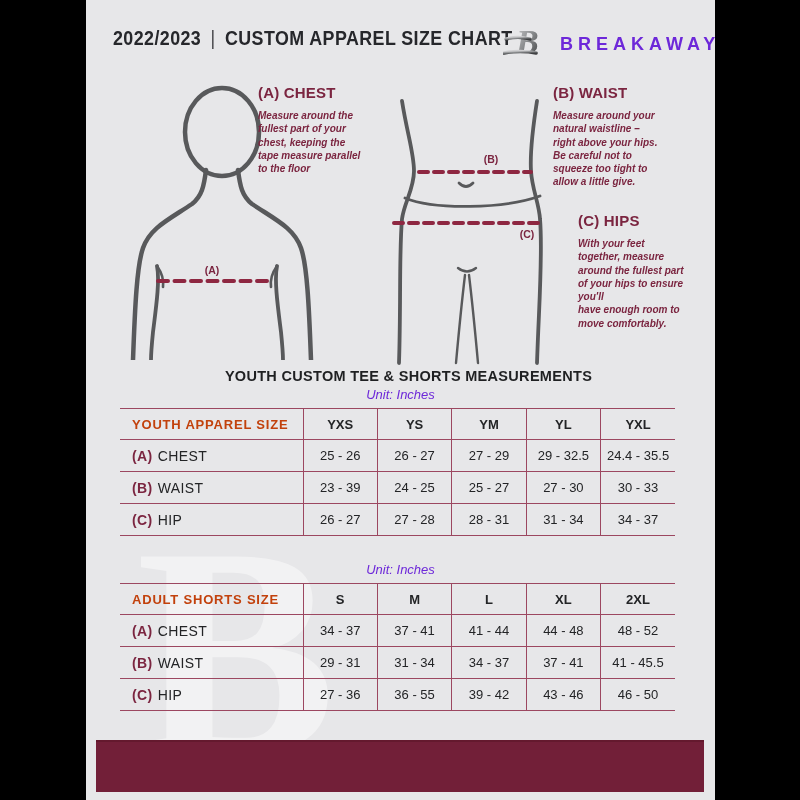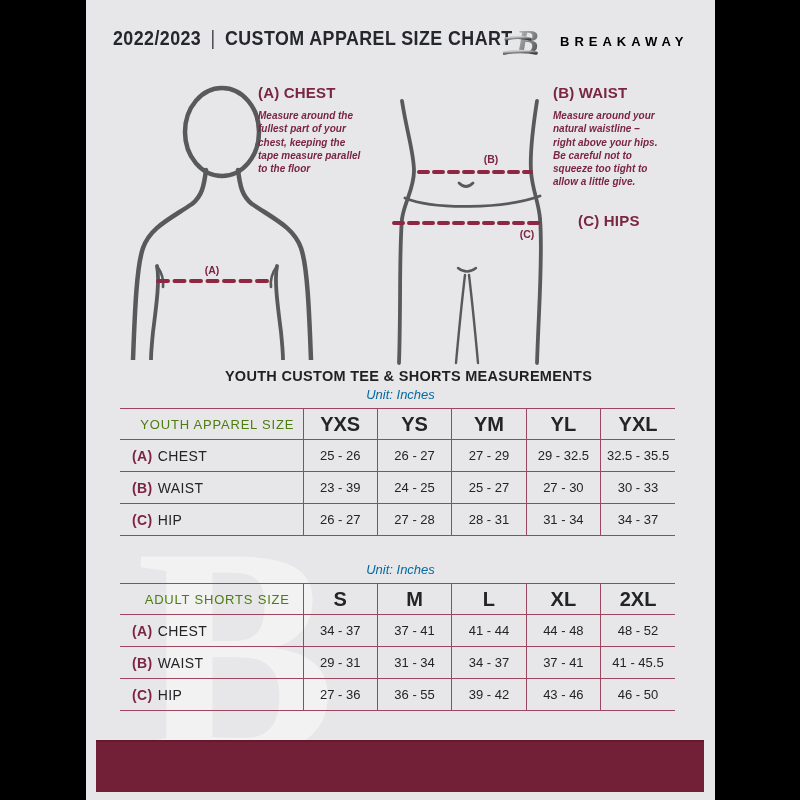"BREAKAWAY" .brand { color: #000000 -> #6d28d9; font-size: 13px -> 18px }
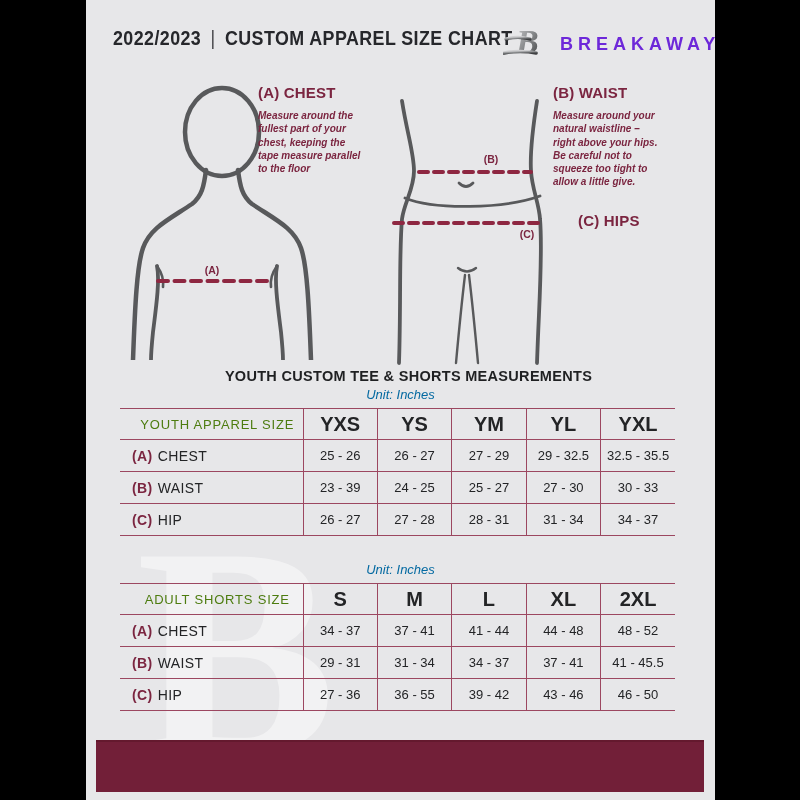"With your feet" p { html: none -> <p>With your feet together, measure around the fullest part of your hips to ensure you'll have enough room to move comfortably.</p> }
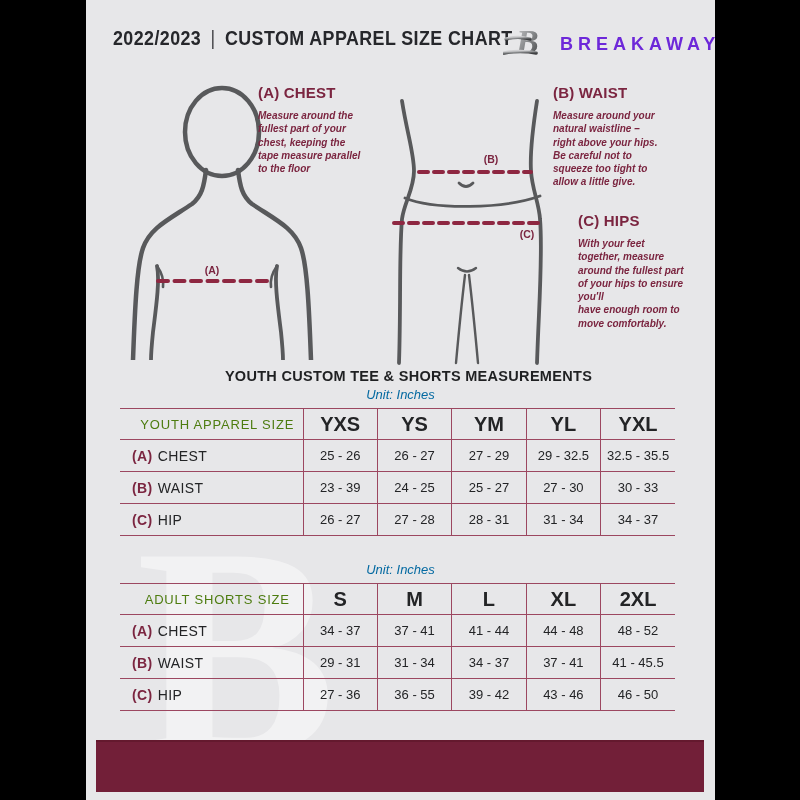"Unit: Inches" .sec-unit { color: #0369a1 -> #6d28d9 }
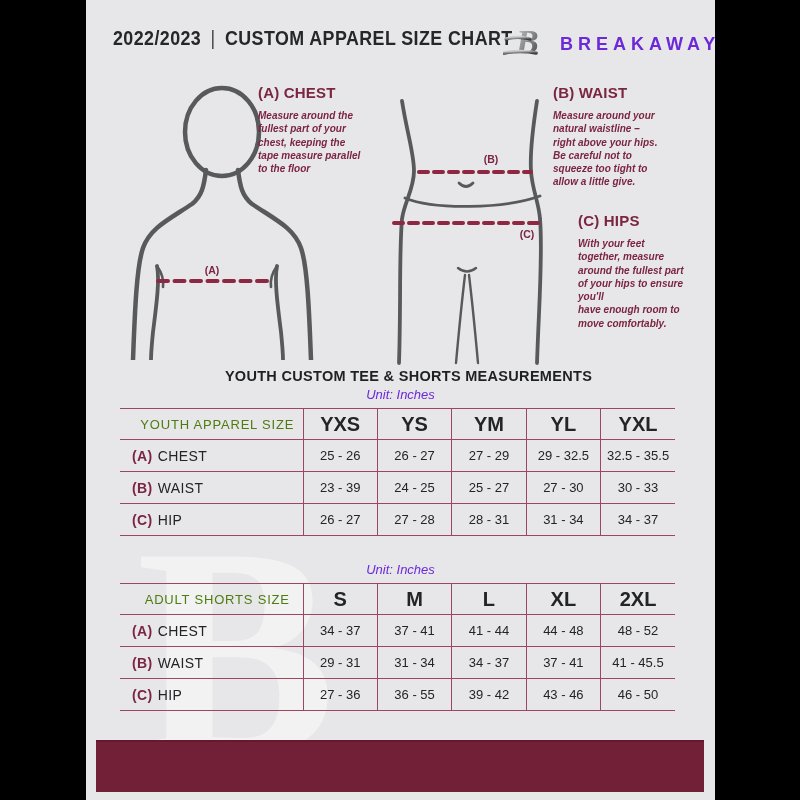"YOUTH APPAREL SIZE" .size-table th.lbl { color: #4d7c0f -> #c2410c; font-weight: normal -> bold; text-align: center -> left }
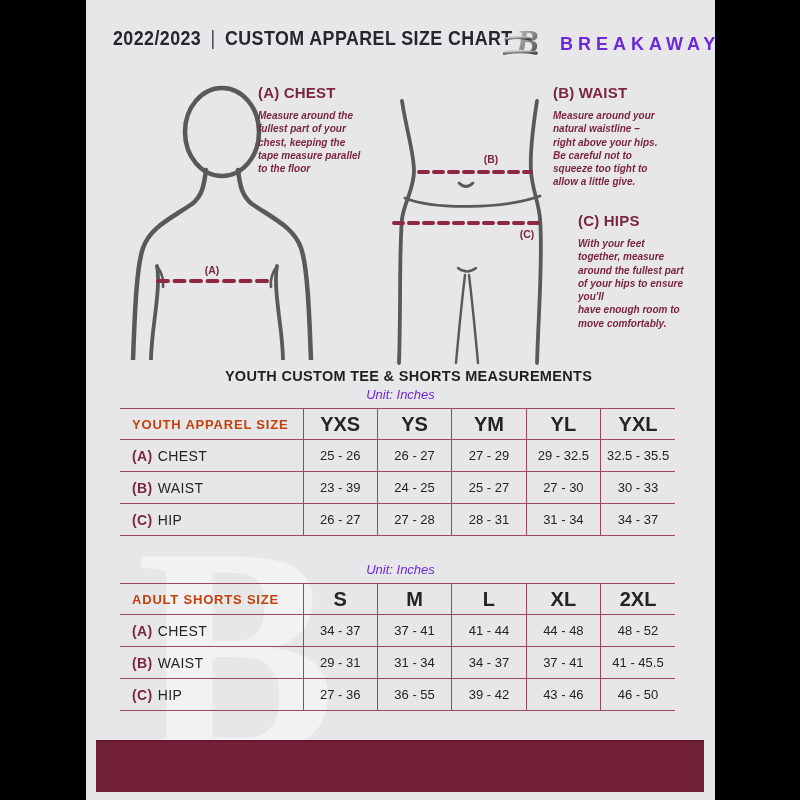"YXS" .size-table th.size { font-size: 20px -> 13px }
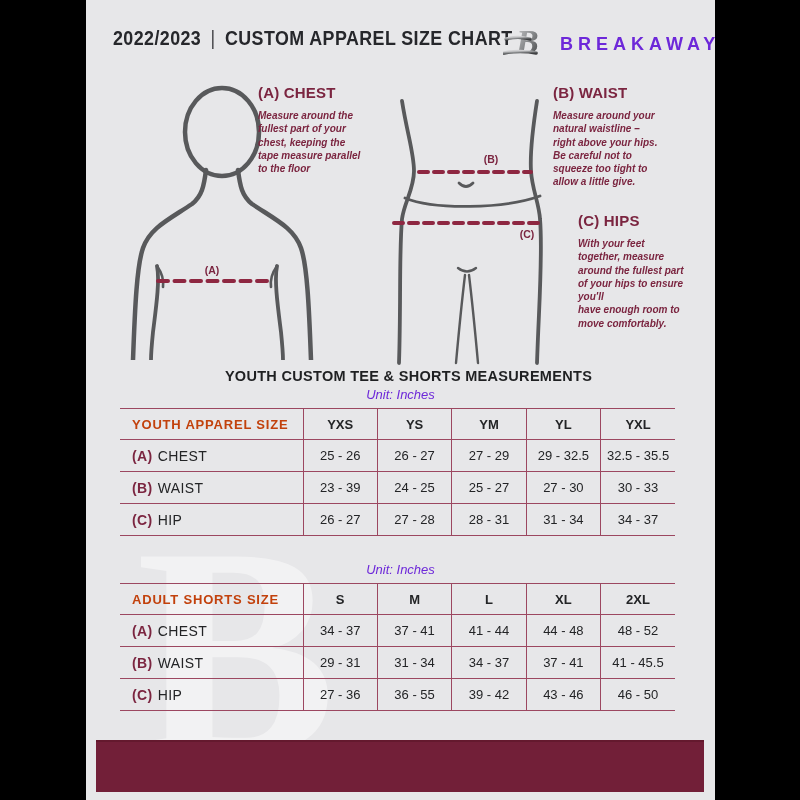"32.5 - 35.5" td.val { text: 32.5 -> 24.4 }
